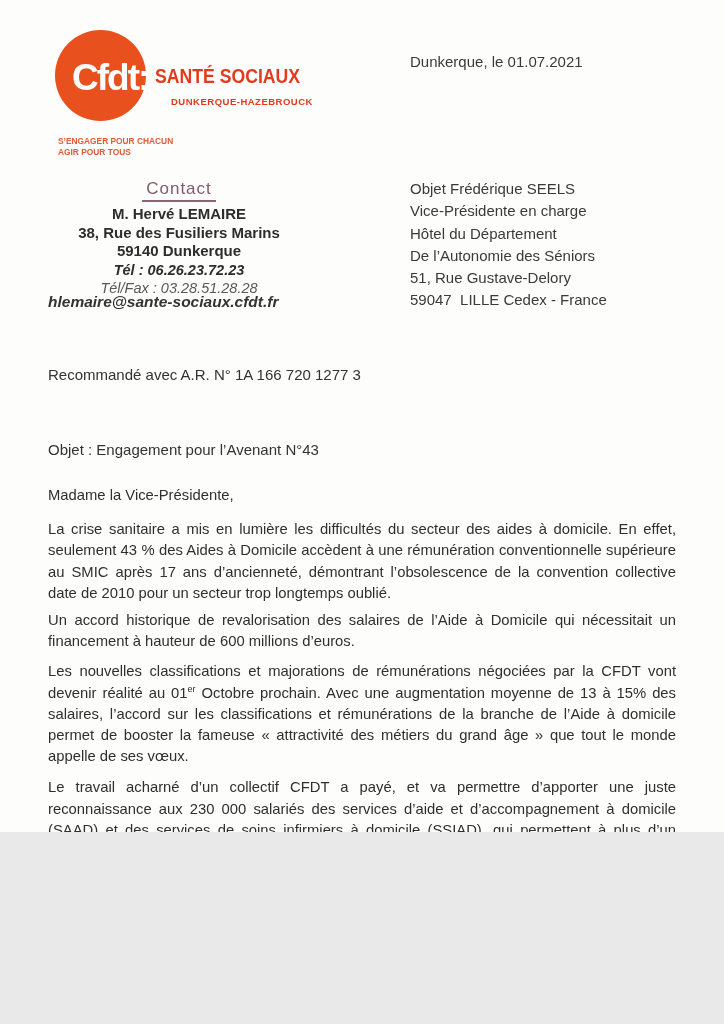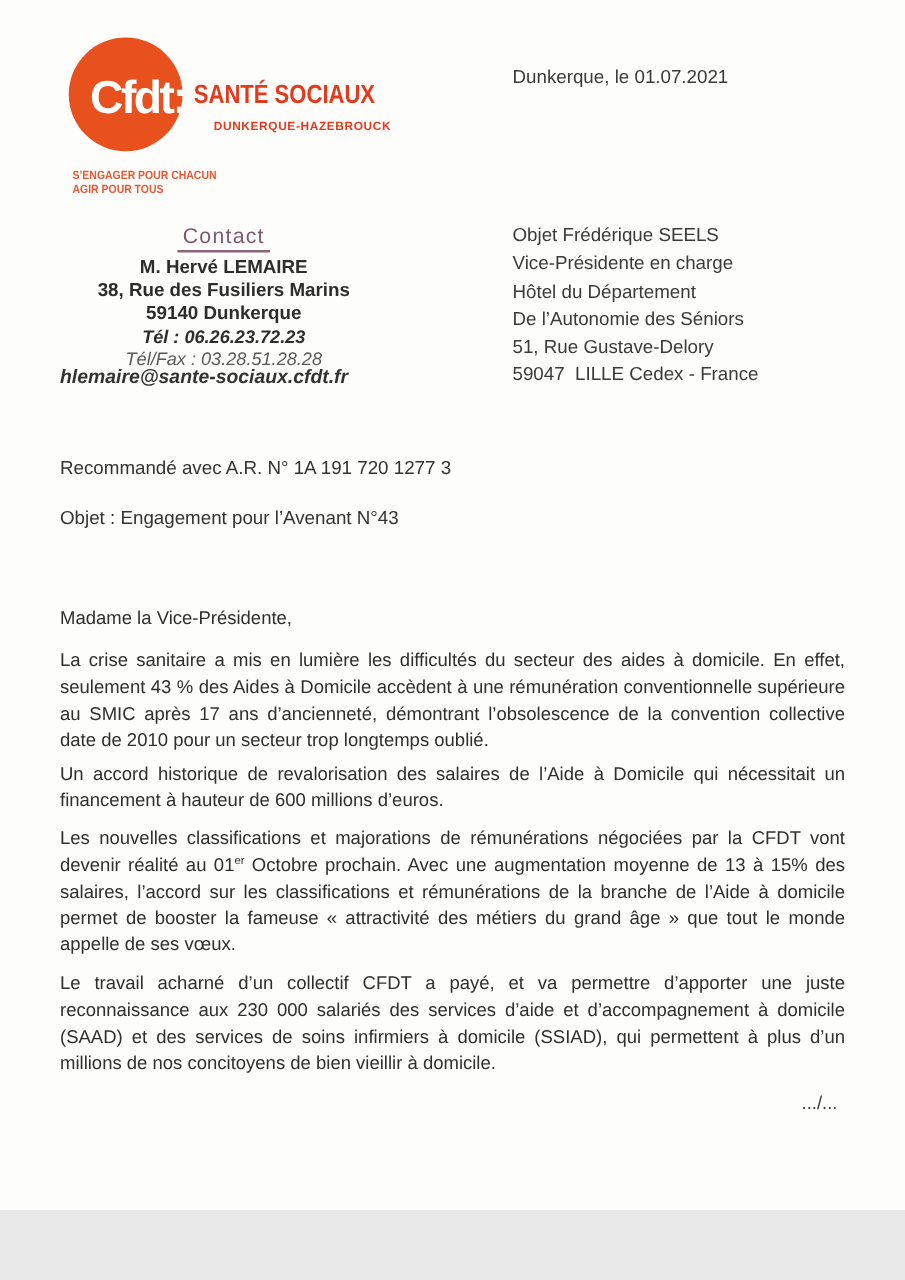"Cfdt:" .page { height: 968px -> 832px }
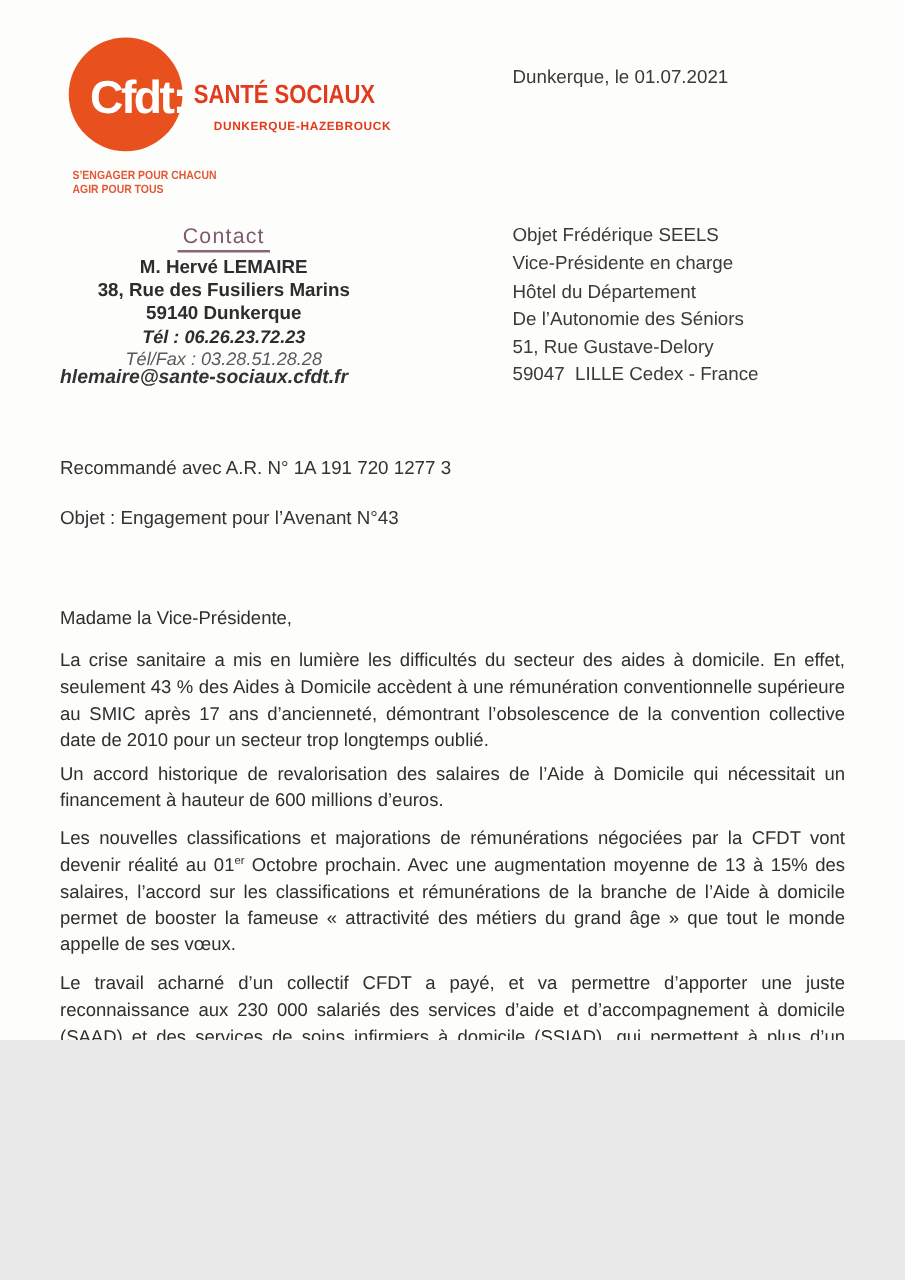"Recommandé avec A.R. N° 1A" div.registered-line { text: 191 720 -> 166 720 }
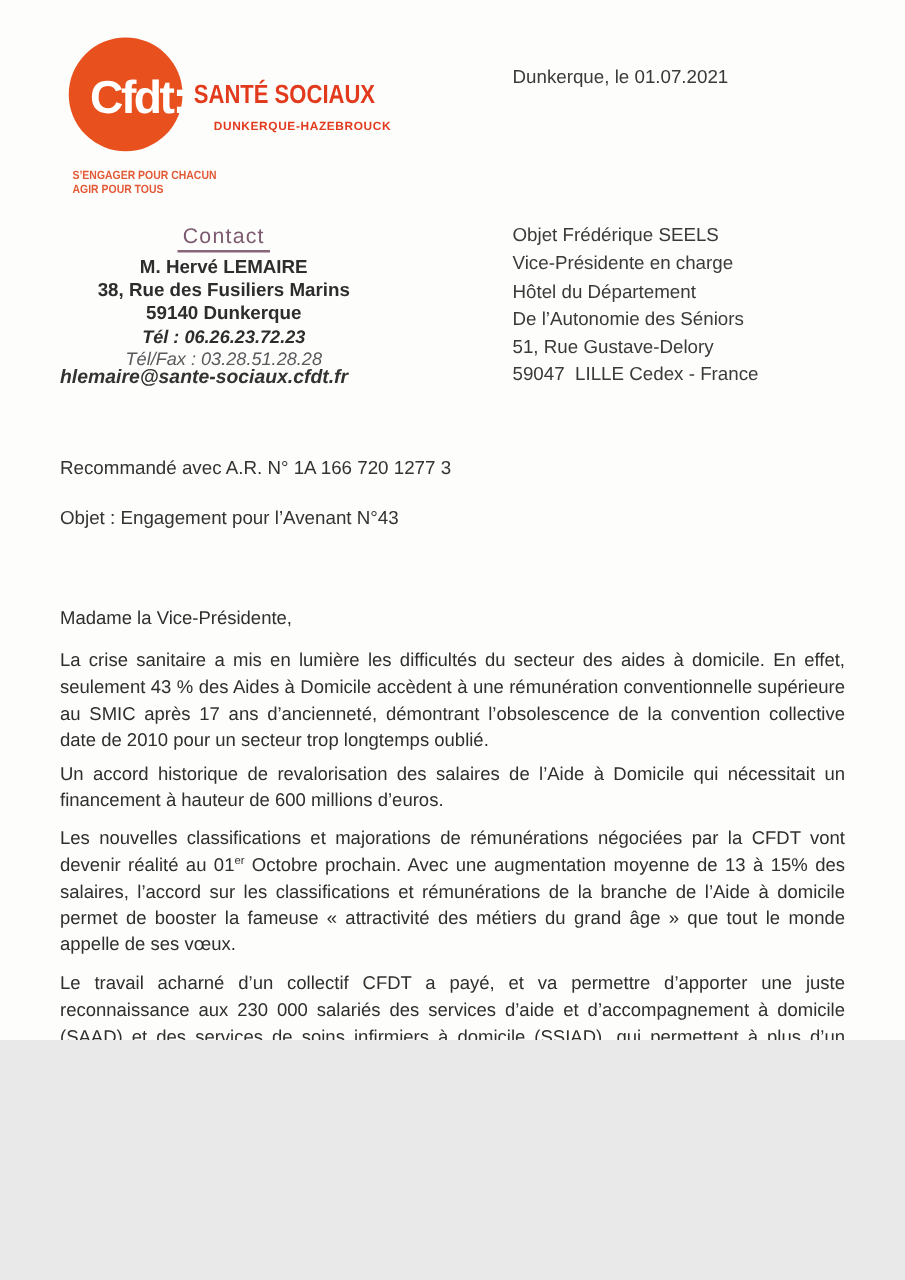"Objet : Engagement pour l’Avenant" .subject-line { top: 406px -> 441px }
